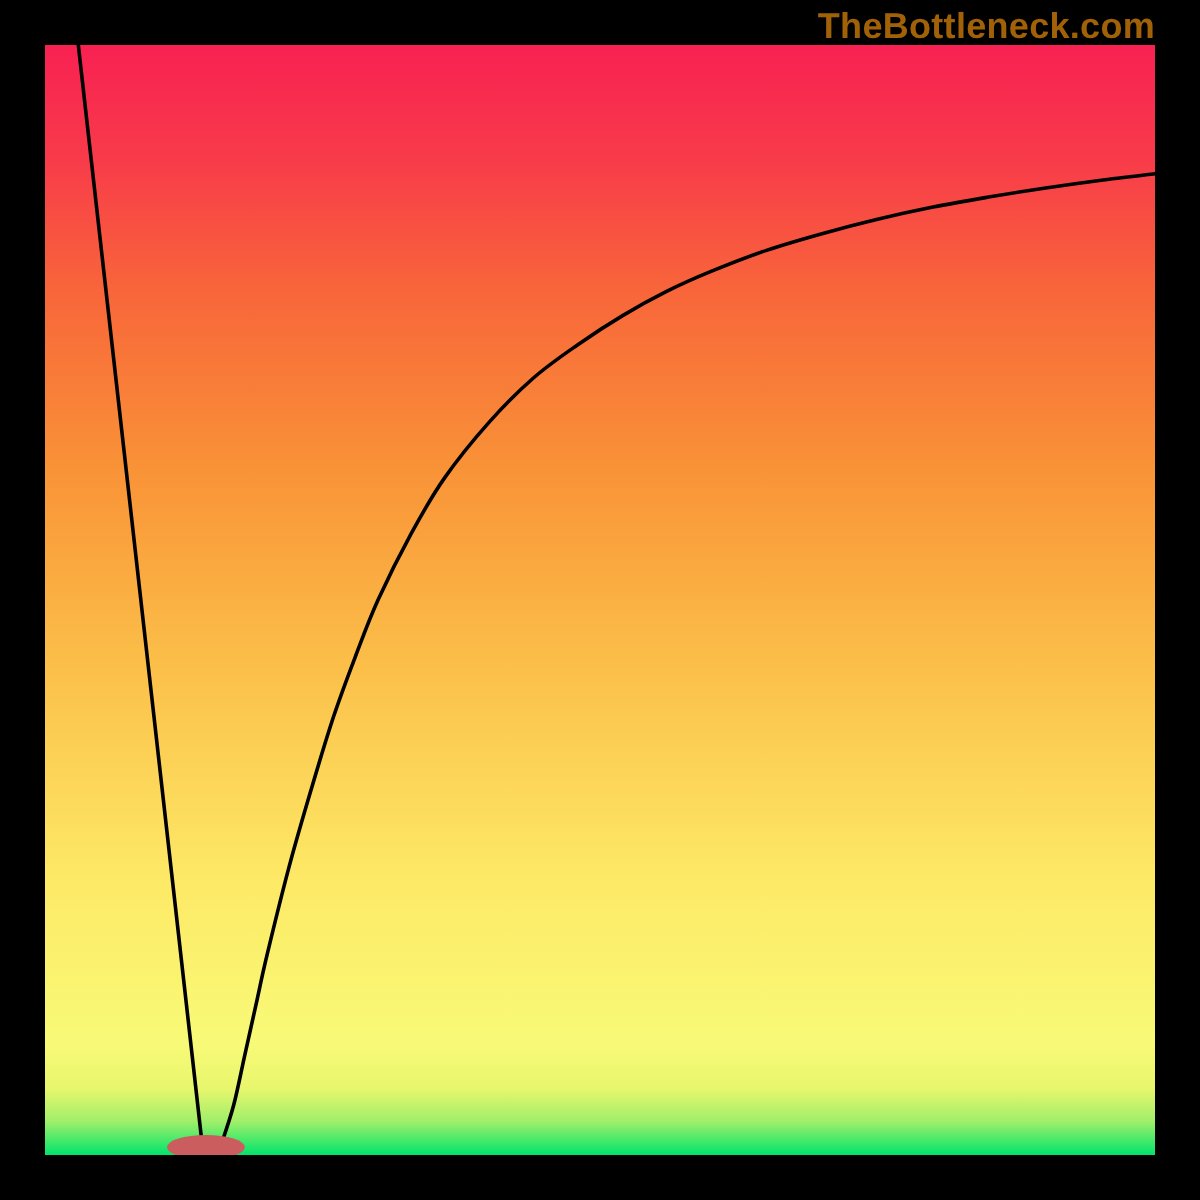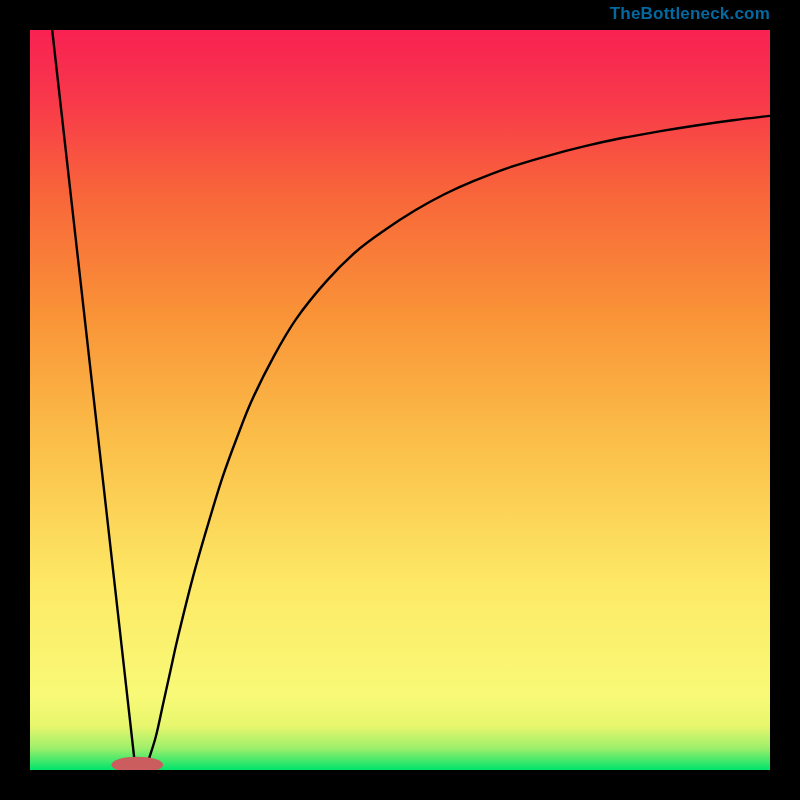"TheBottleneck.com" .watermark { color: #0369a1 -> #a16207; font-size: 17px -> 24px }
